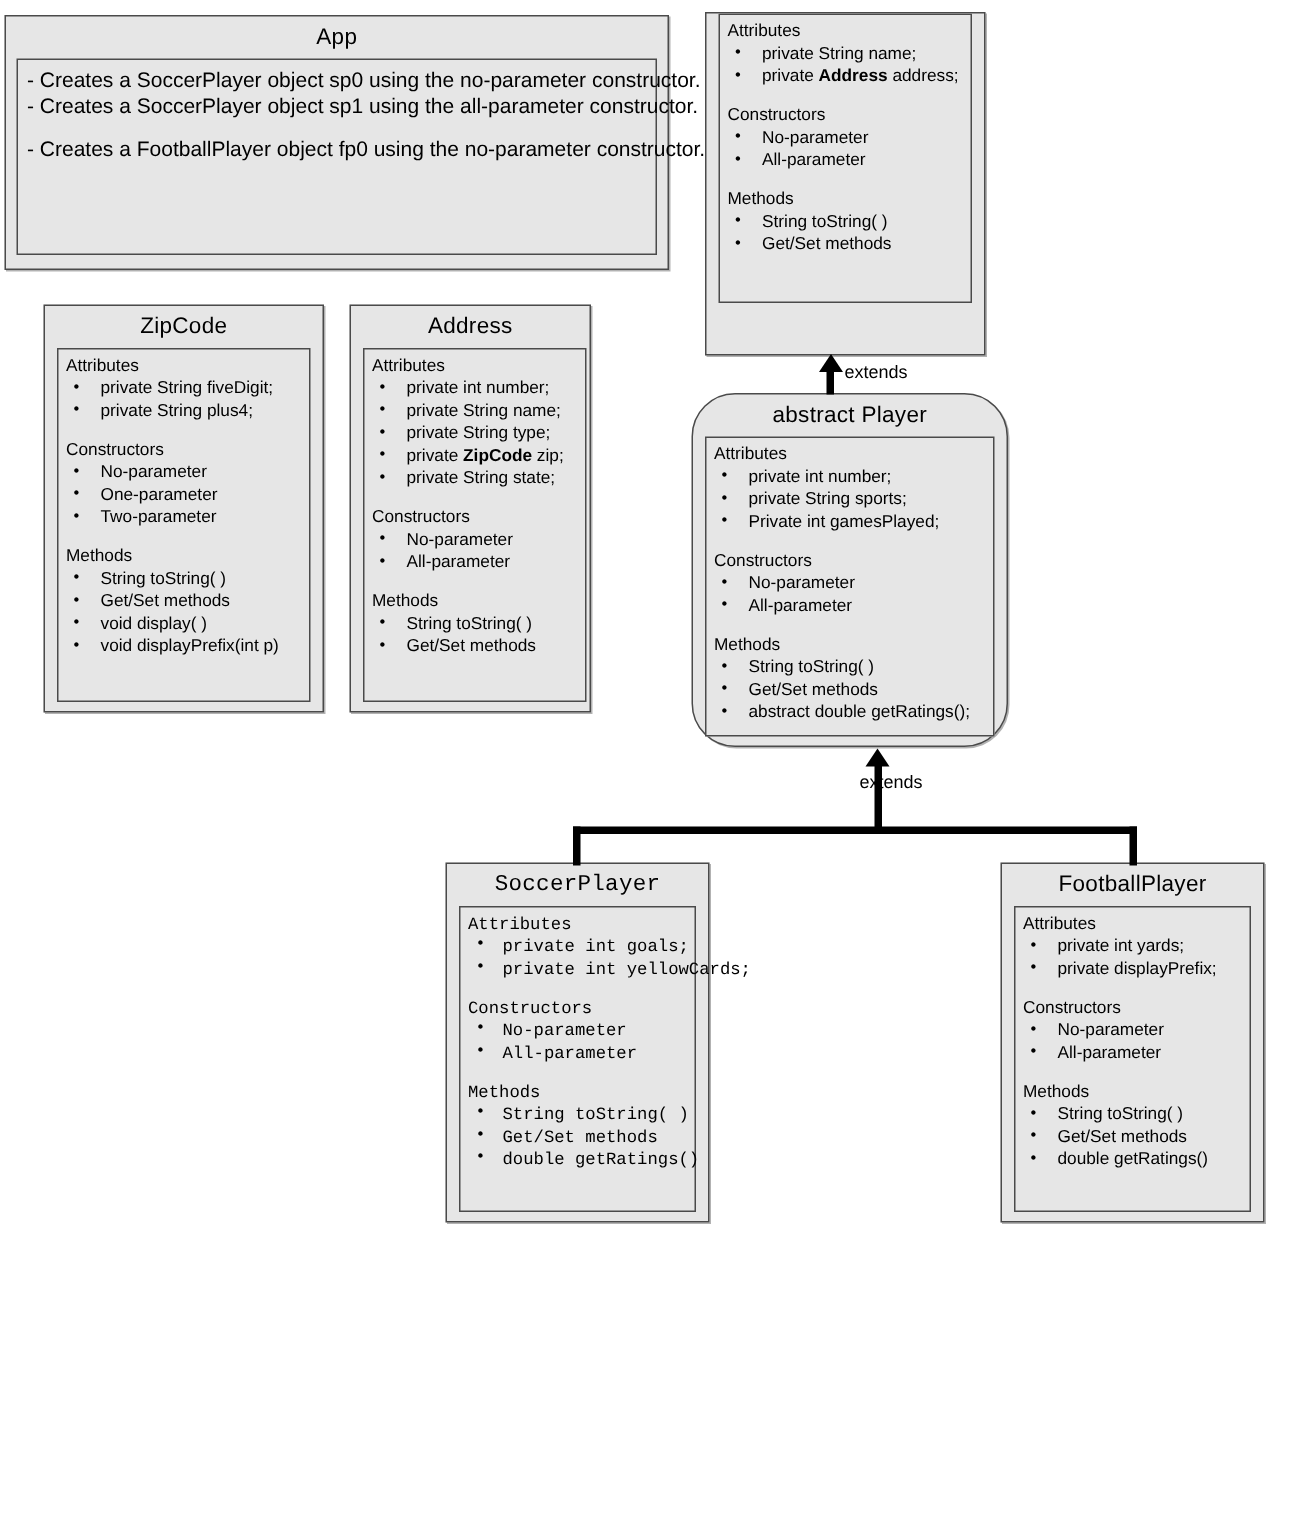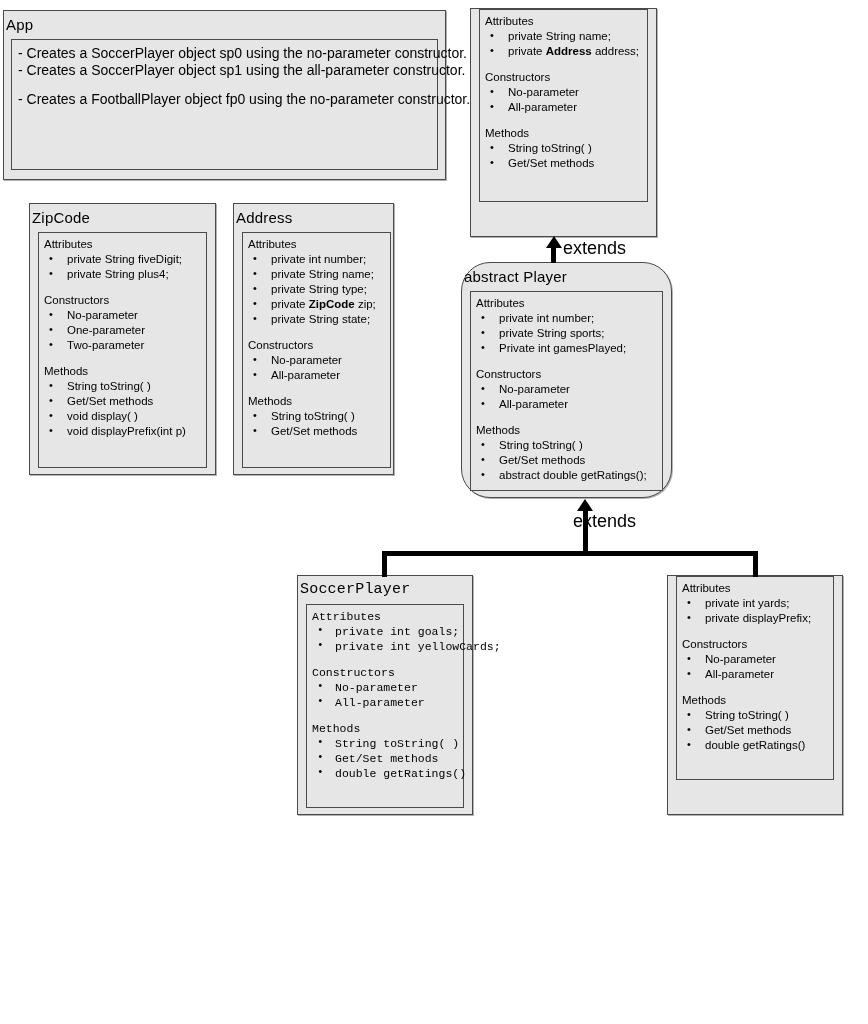"App" .uml-title { text-align: left -> center }
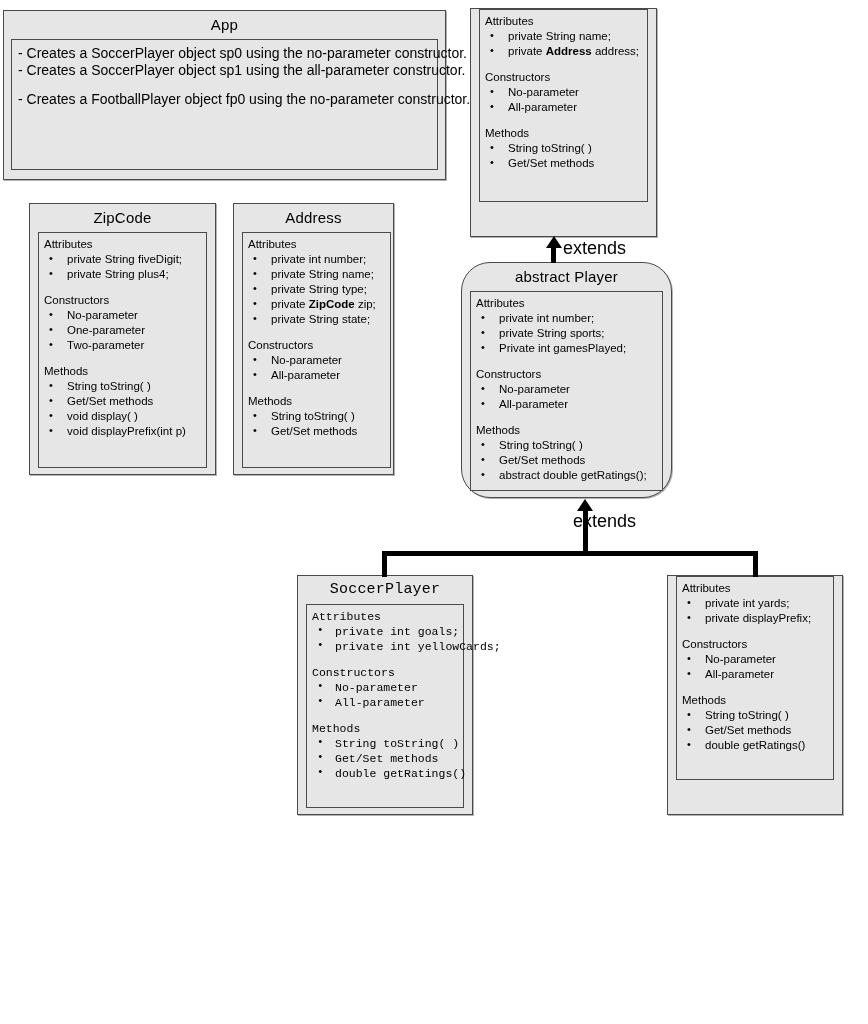"extends" .edge-label { font-size: 18px -> 12px }
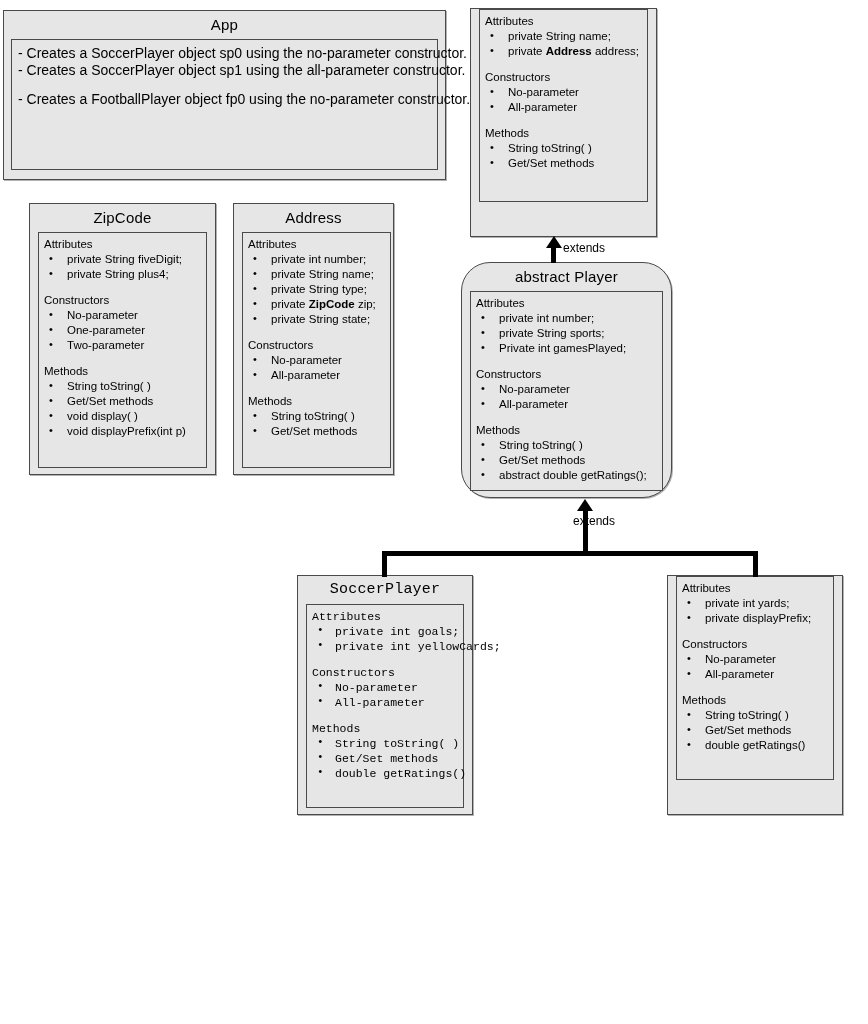"FootballPlayer" div.uml-title { html: none -> <div>FootballPlayer</div> }
